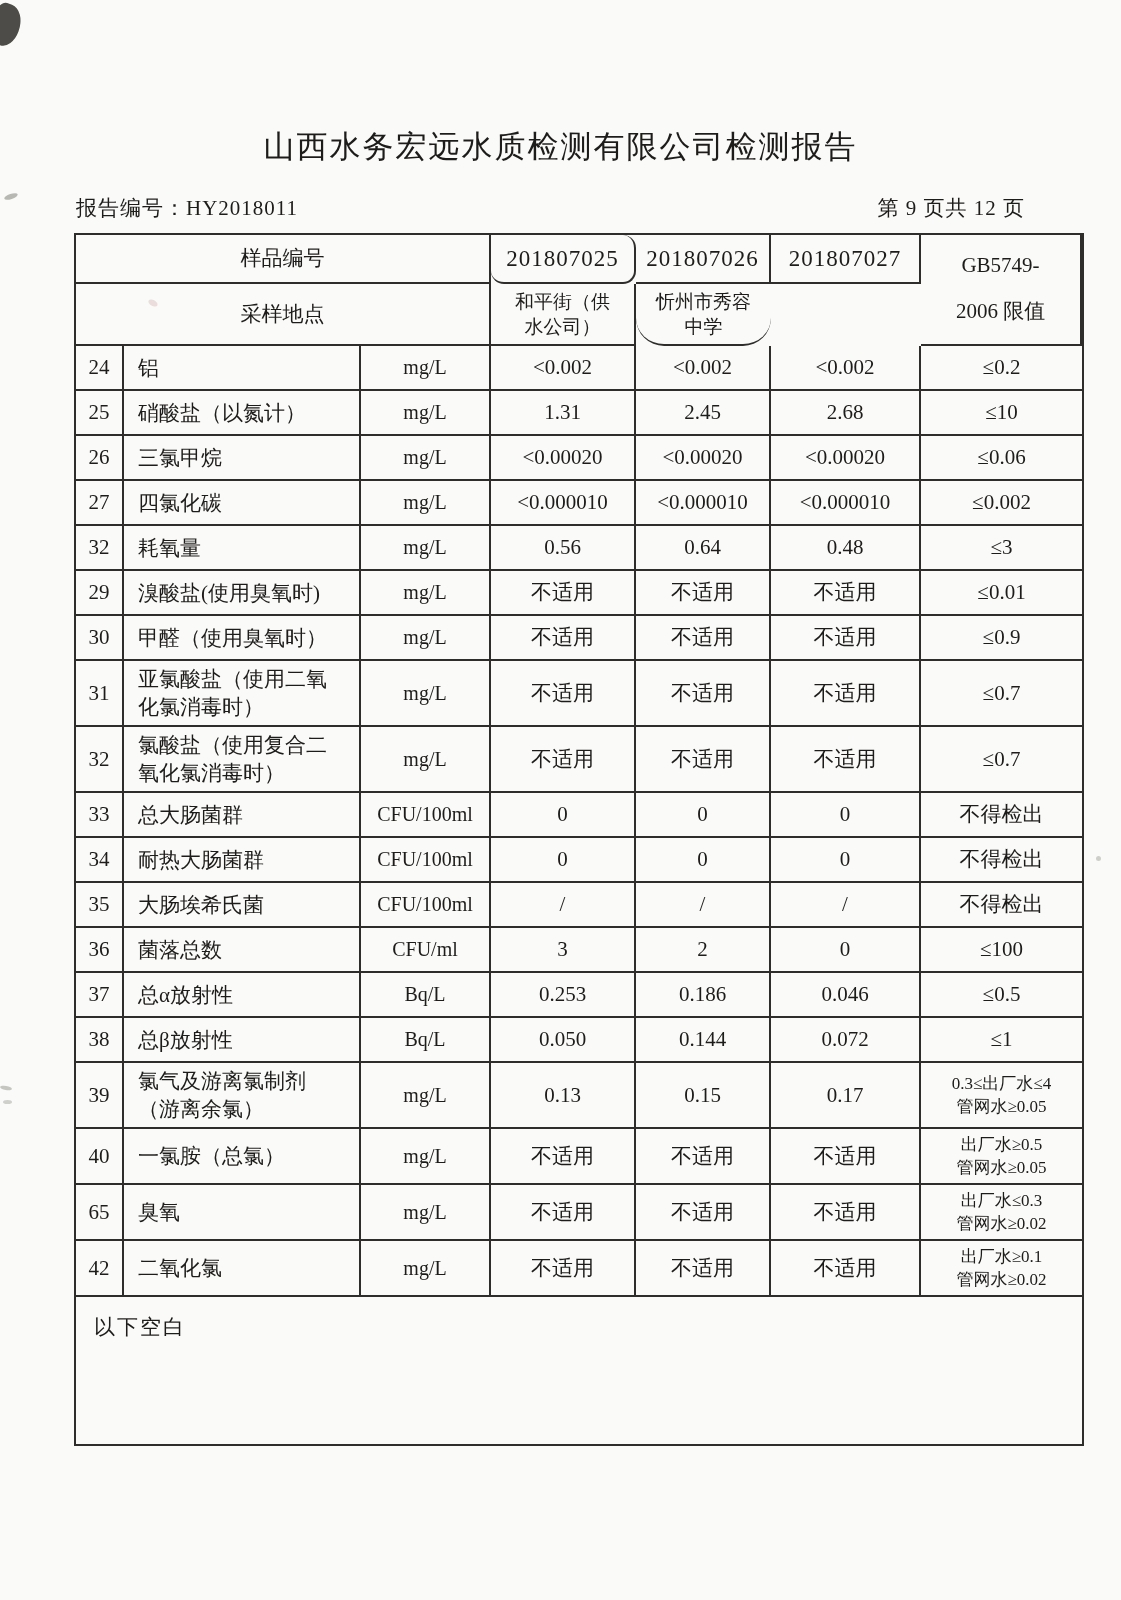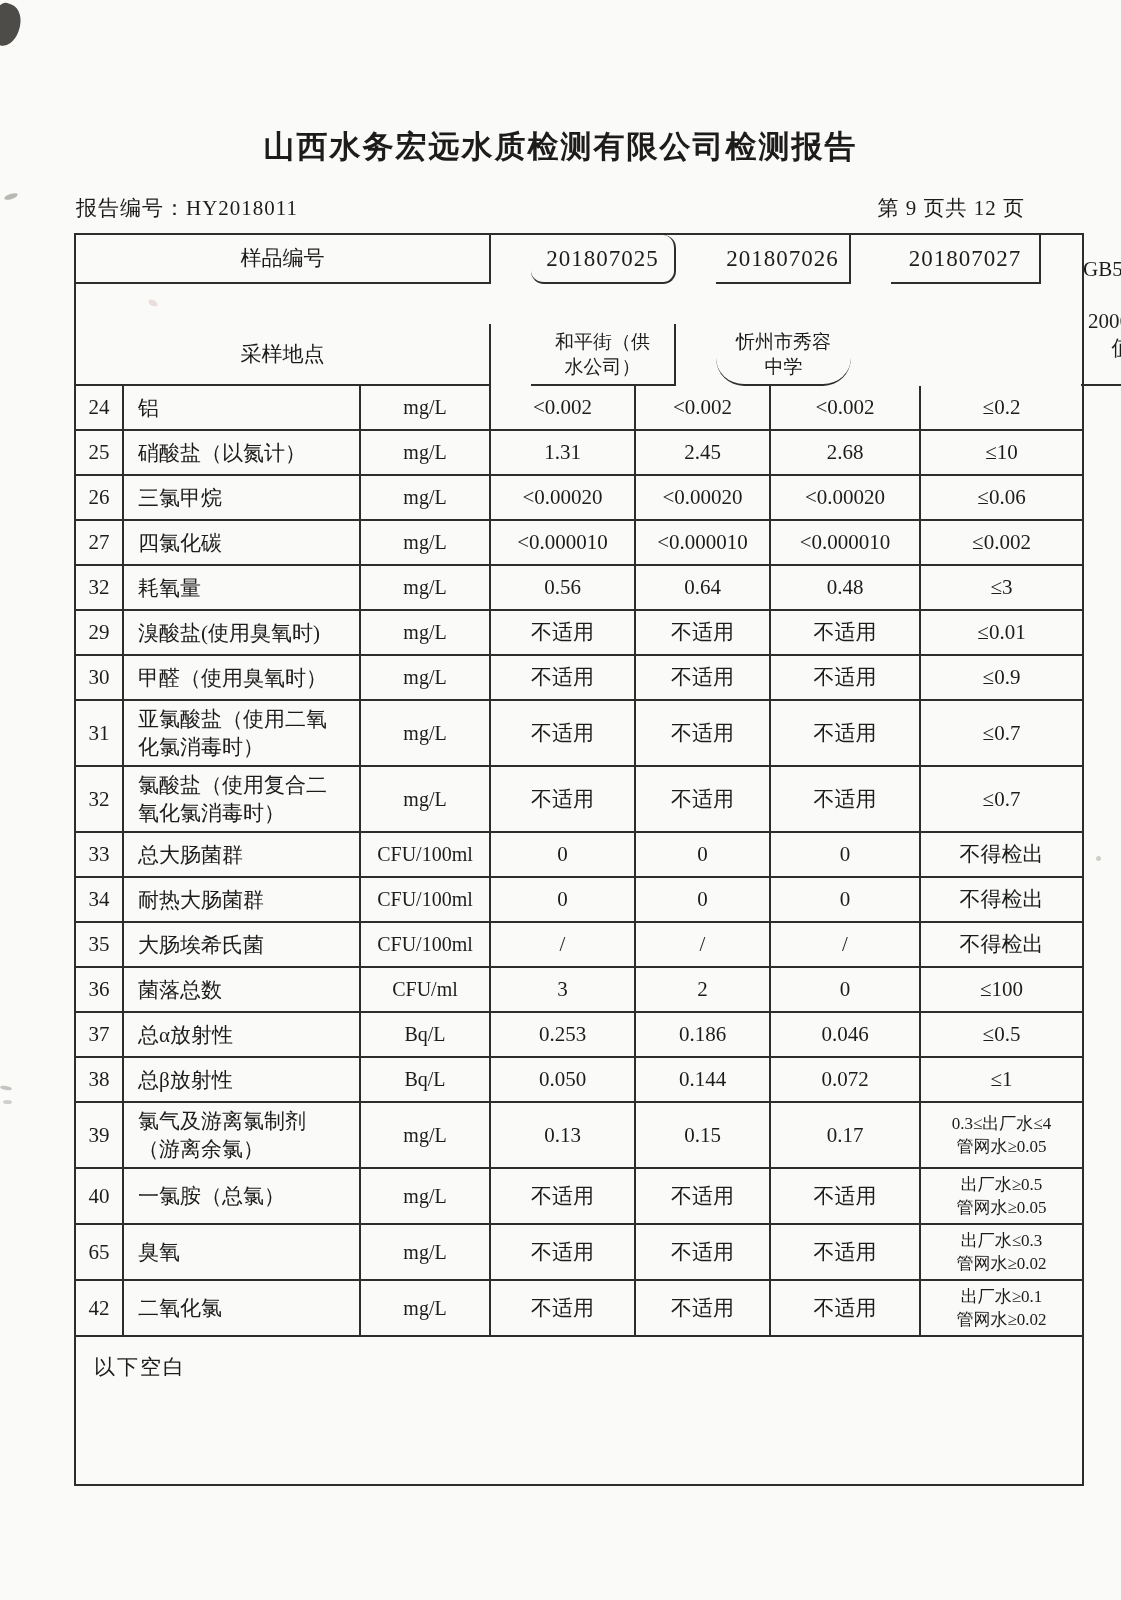"山西水务宏远水质检测有限公司检测报告" .title { font-weight: 700 -> 400 }
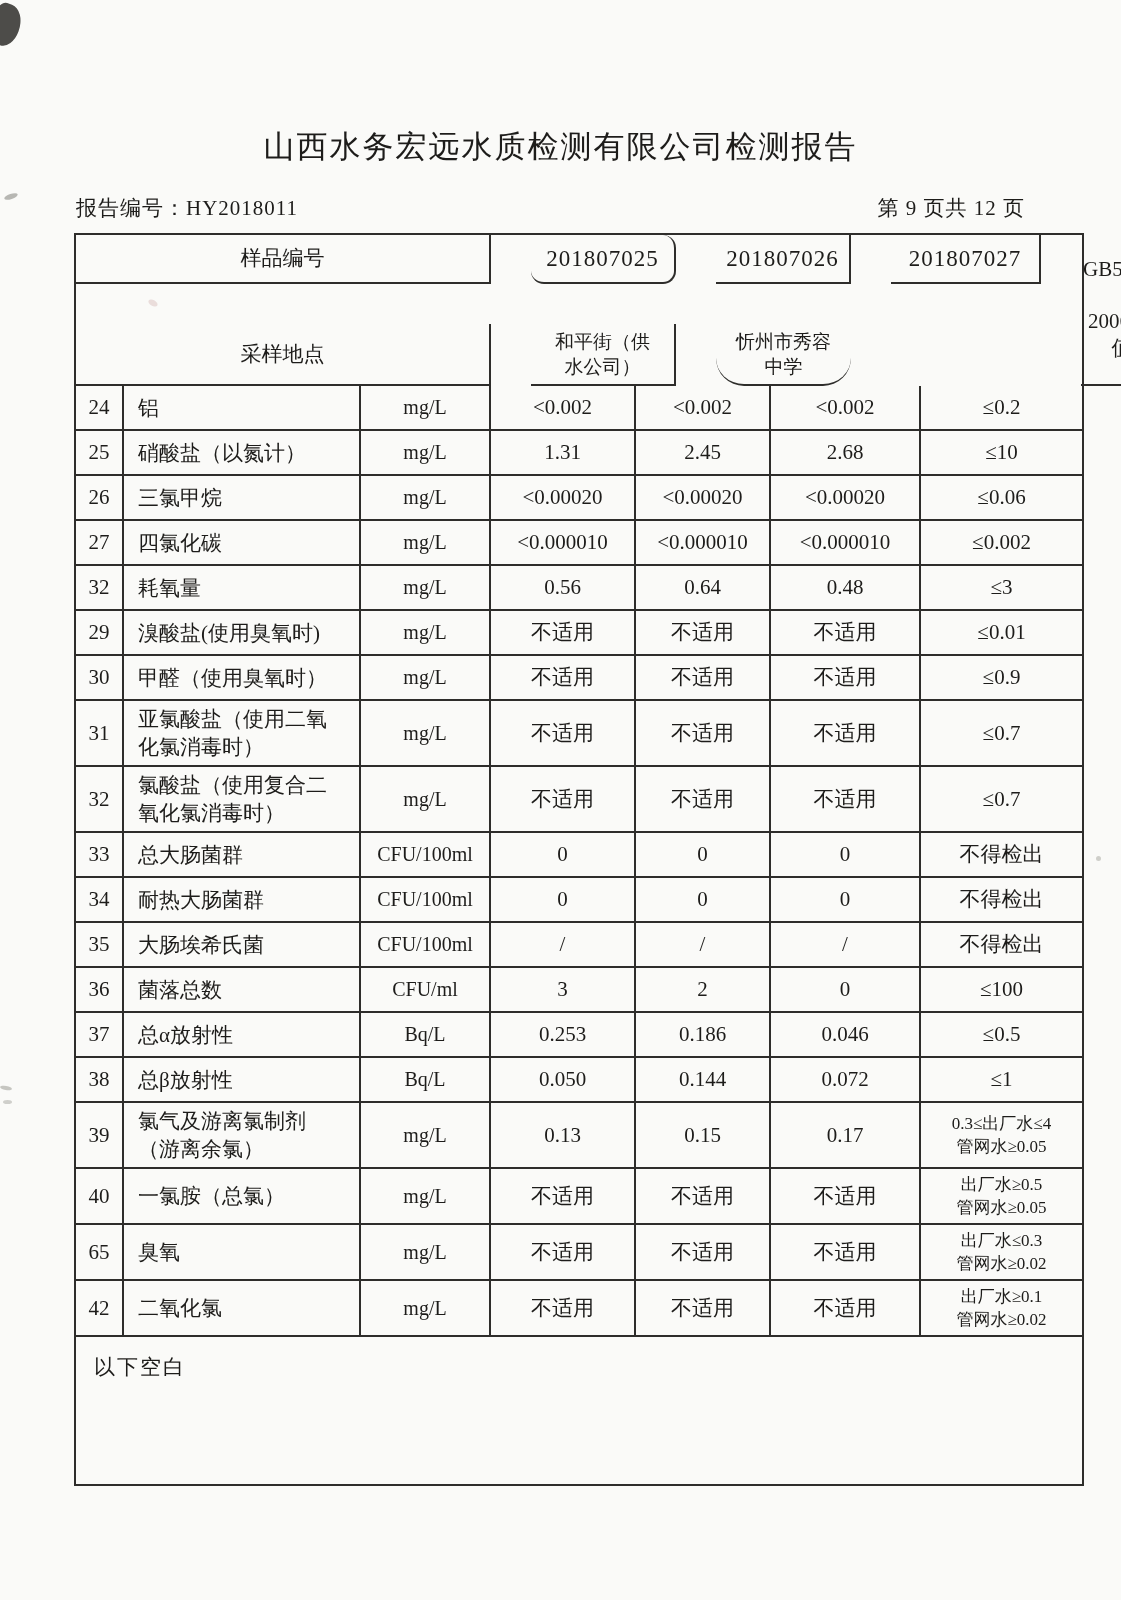"样品编号" .thead { gap: 40px -> none }
